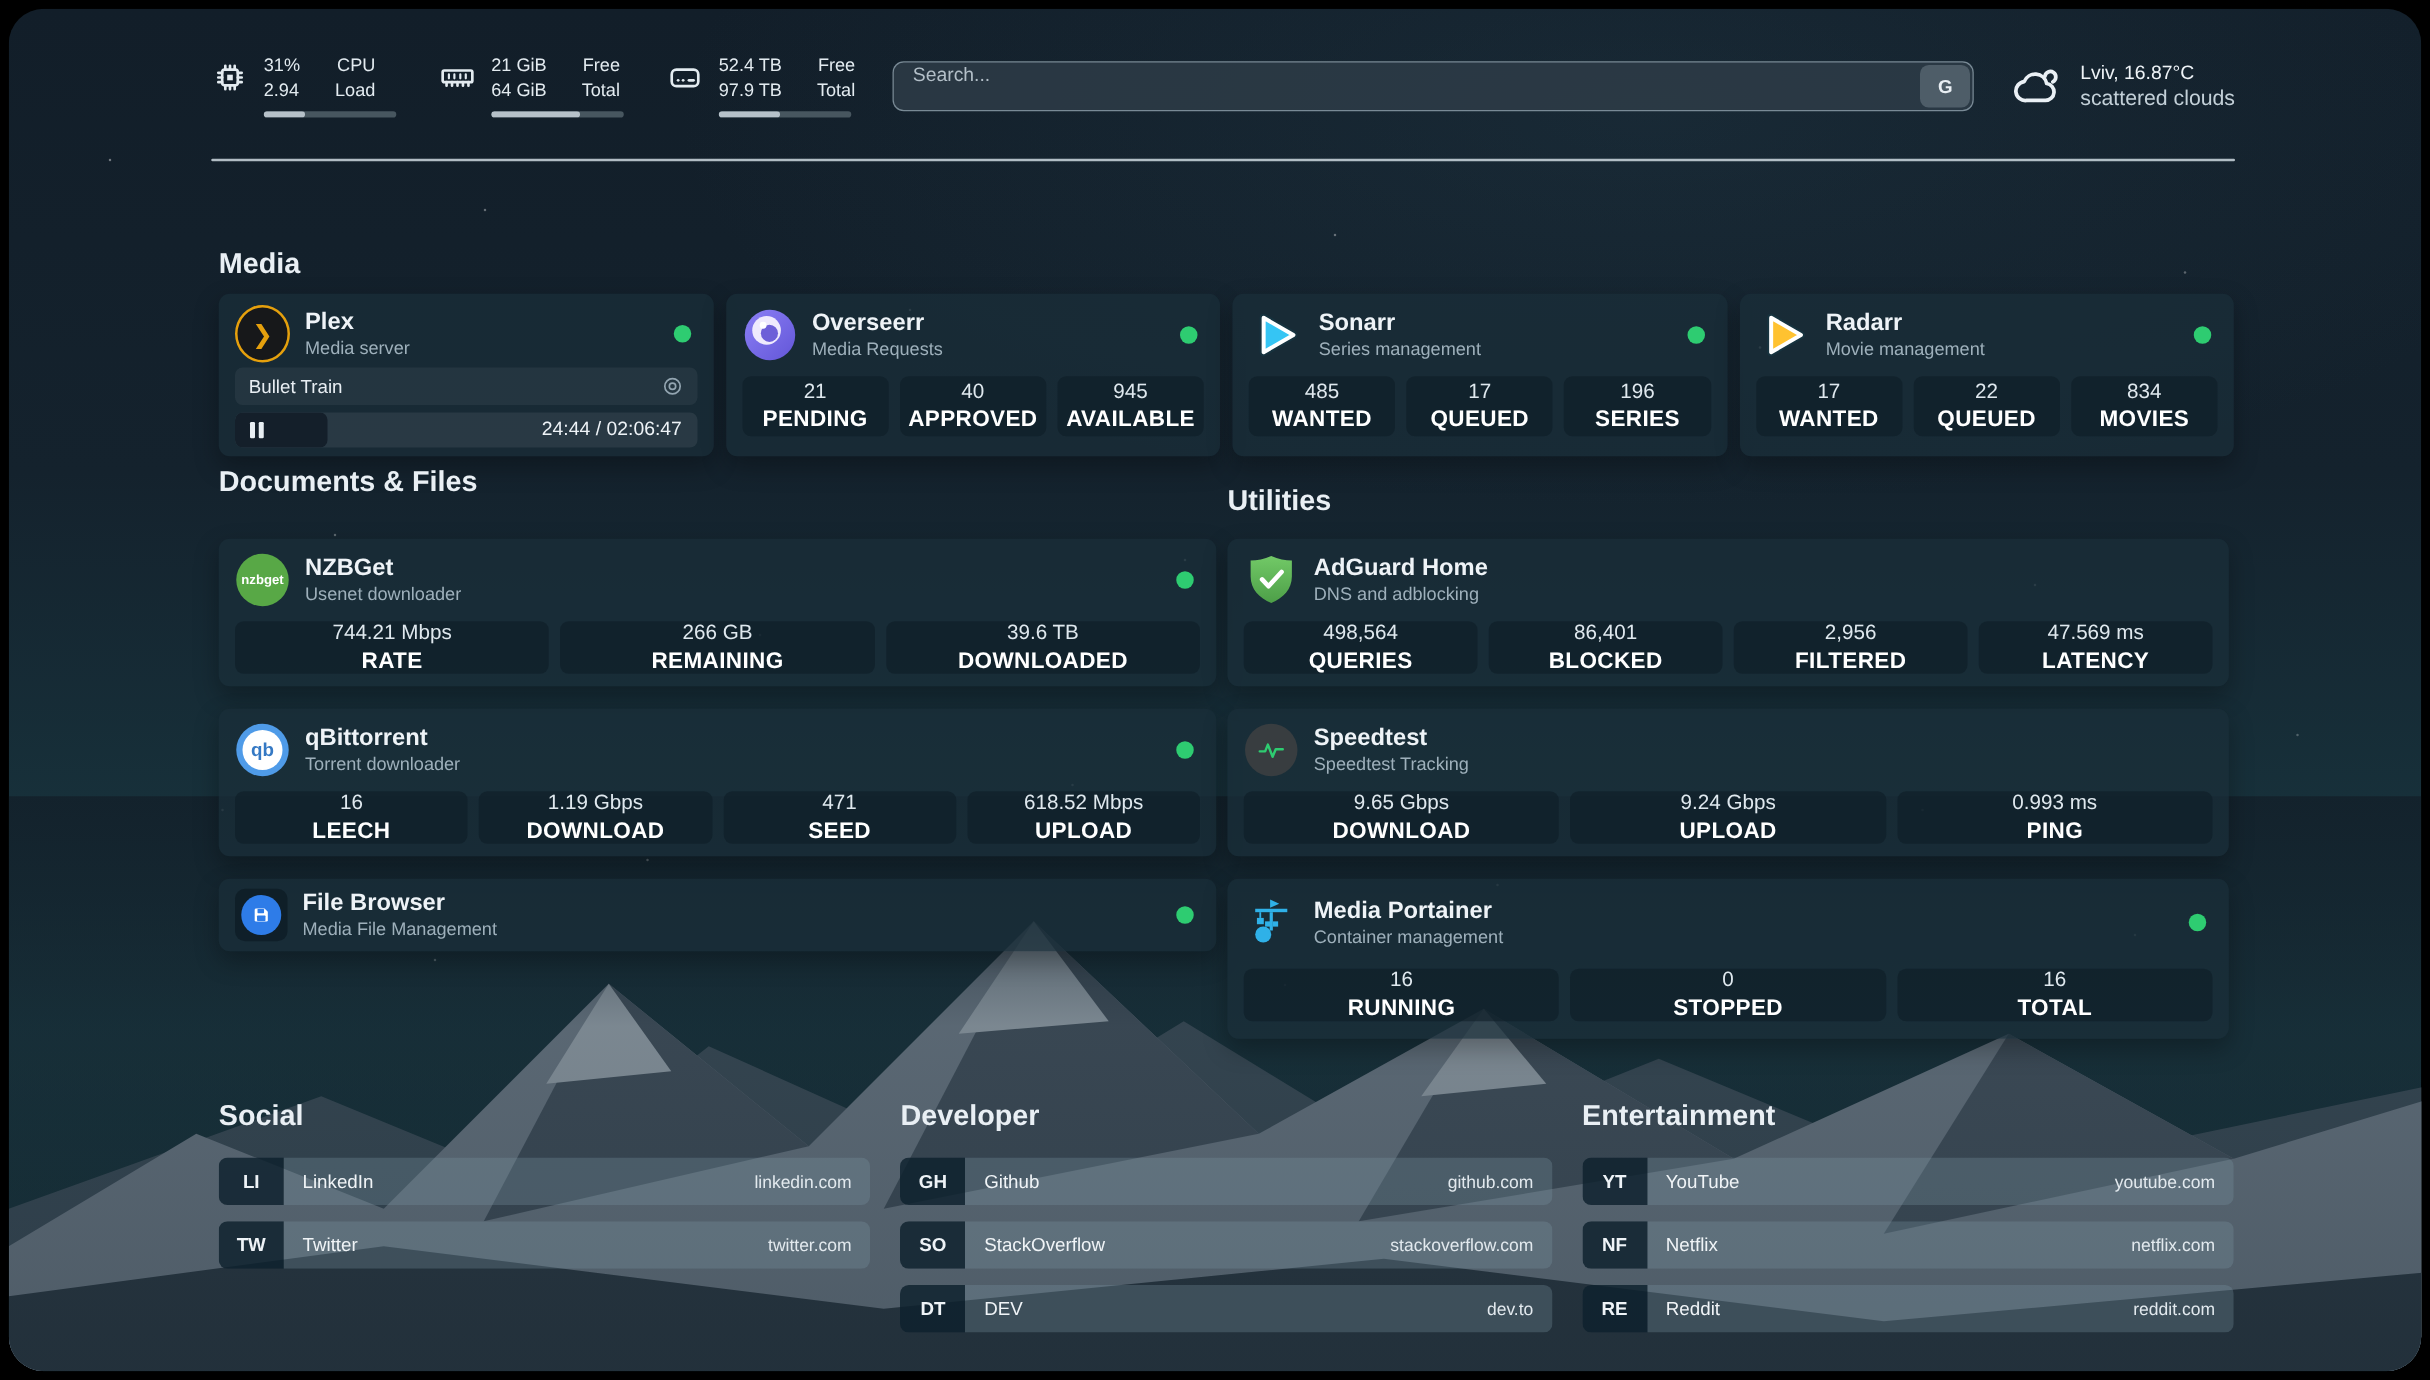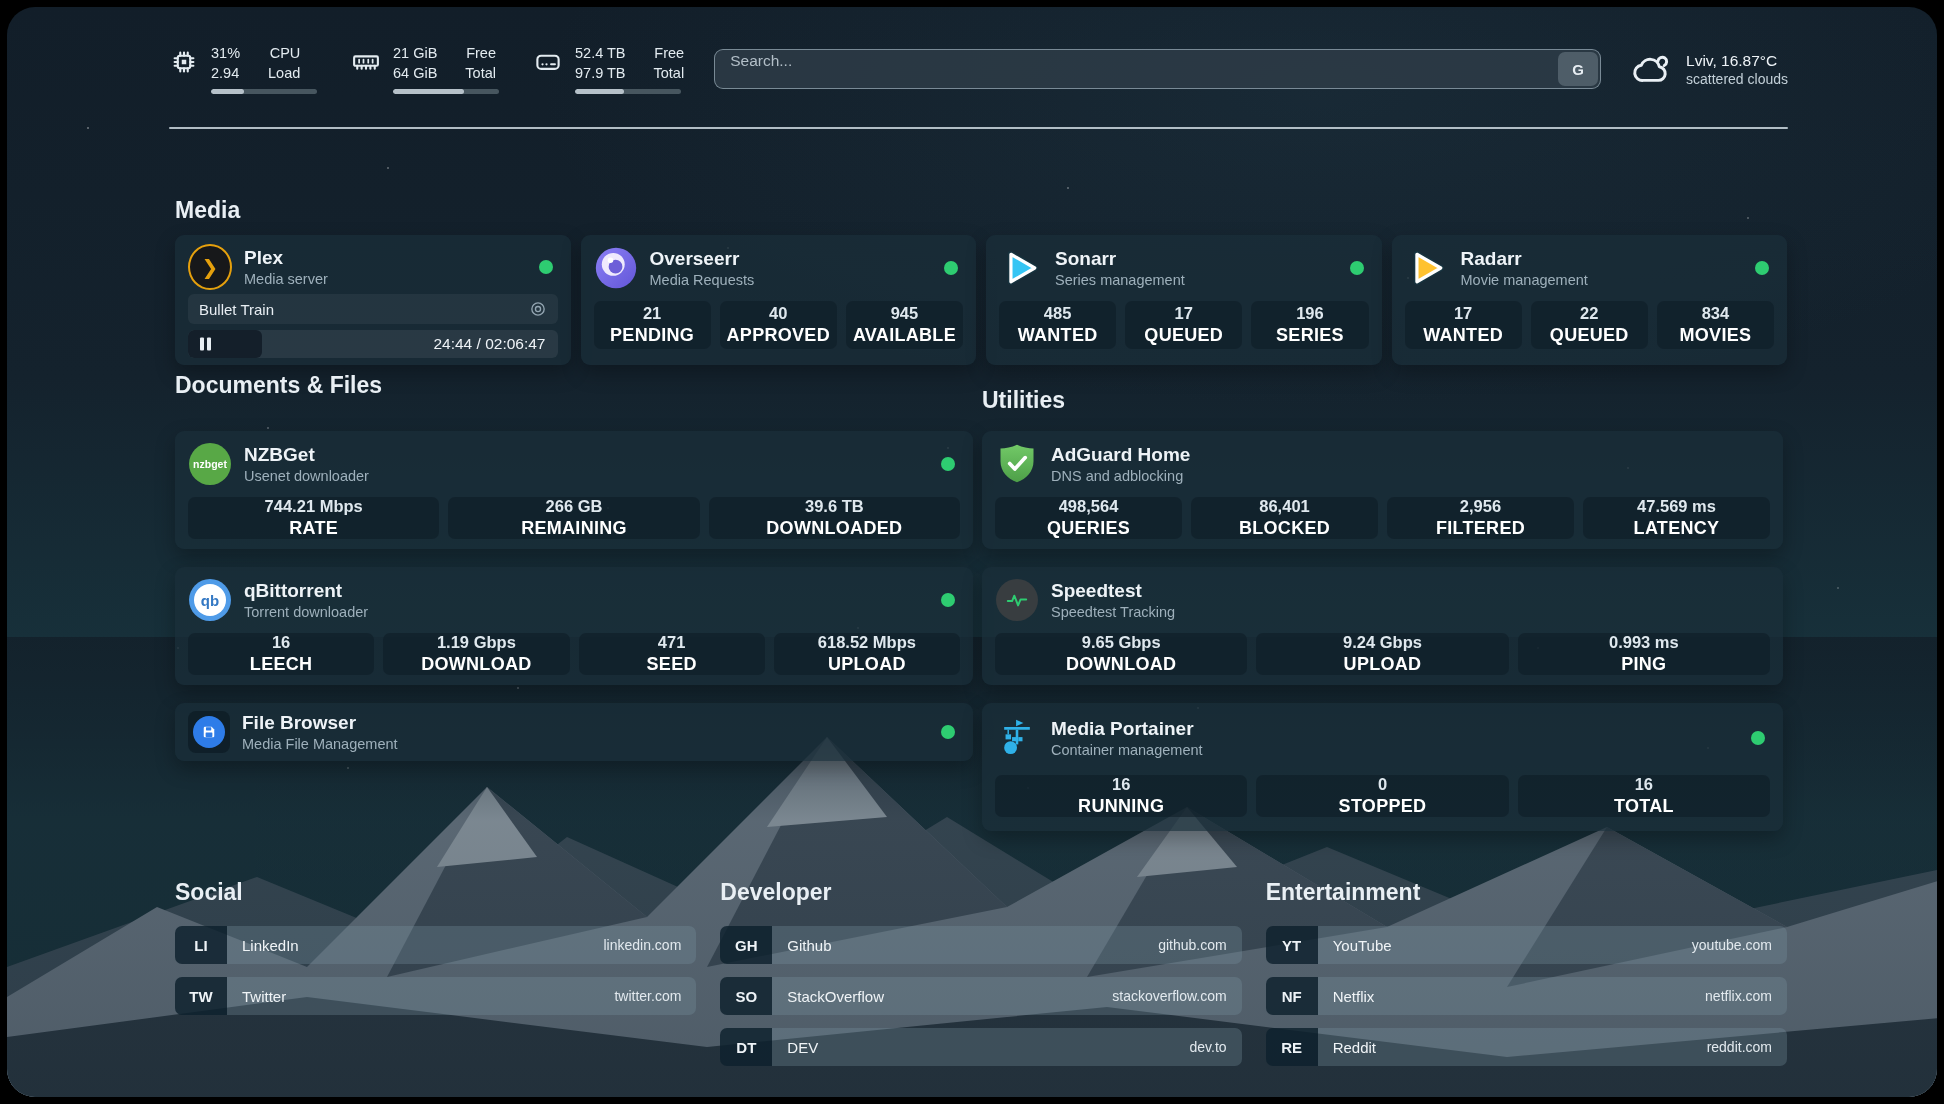"scattered clouds" .w2 { font-size: 14px -> 17px }
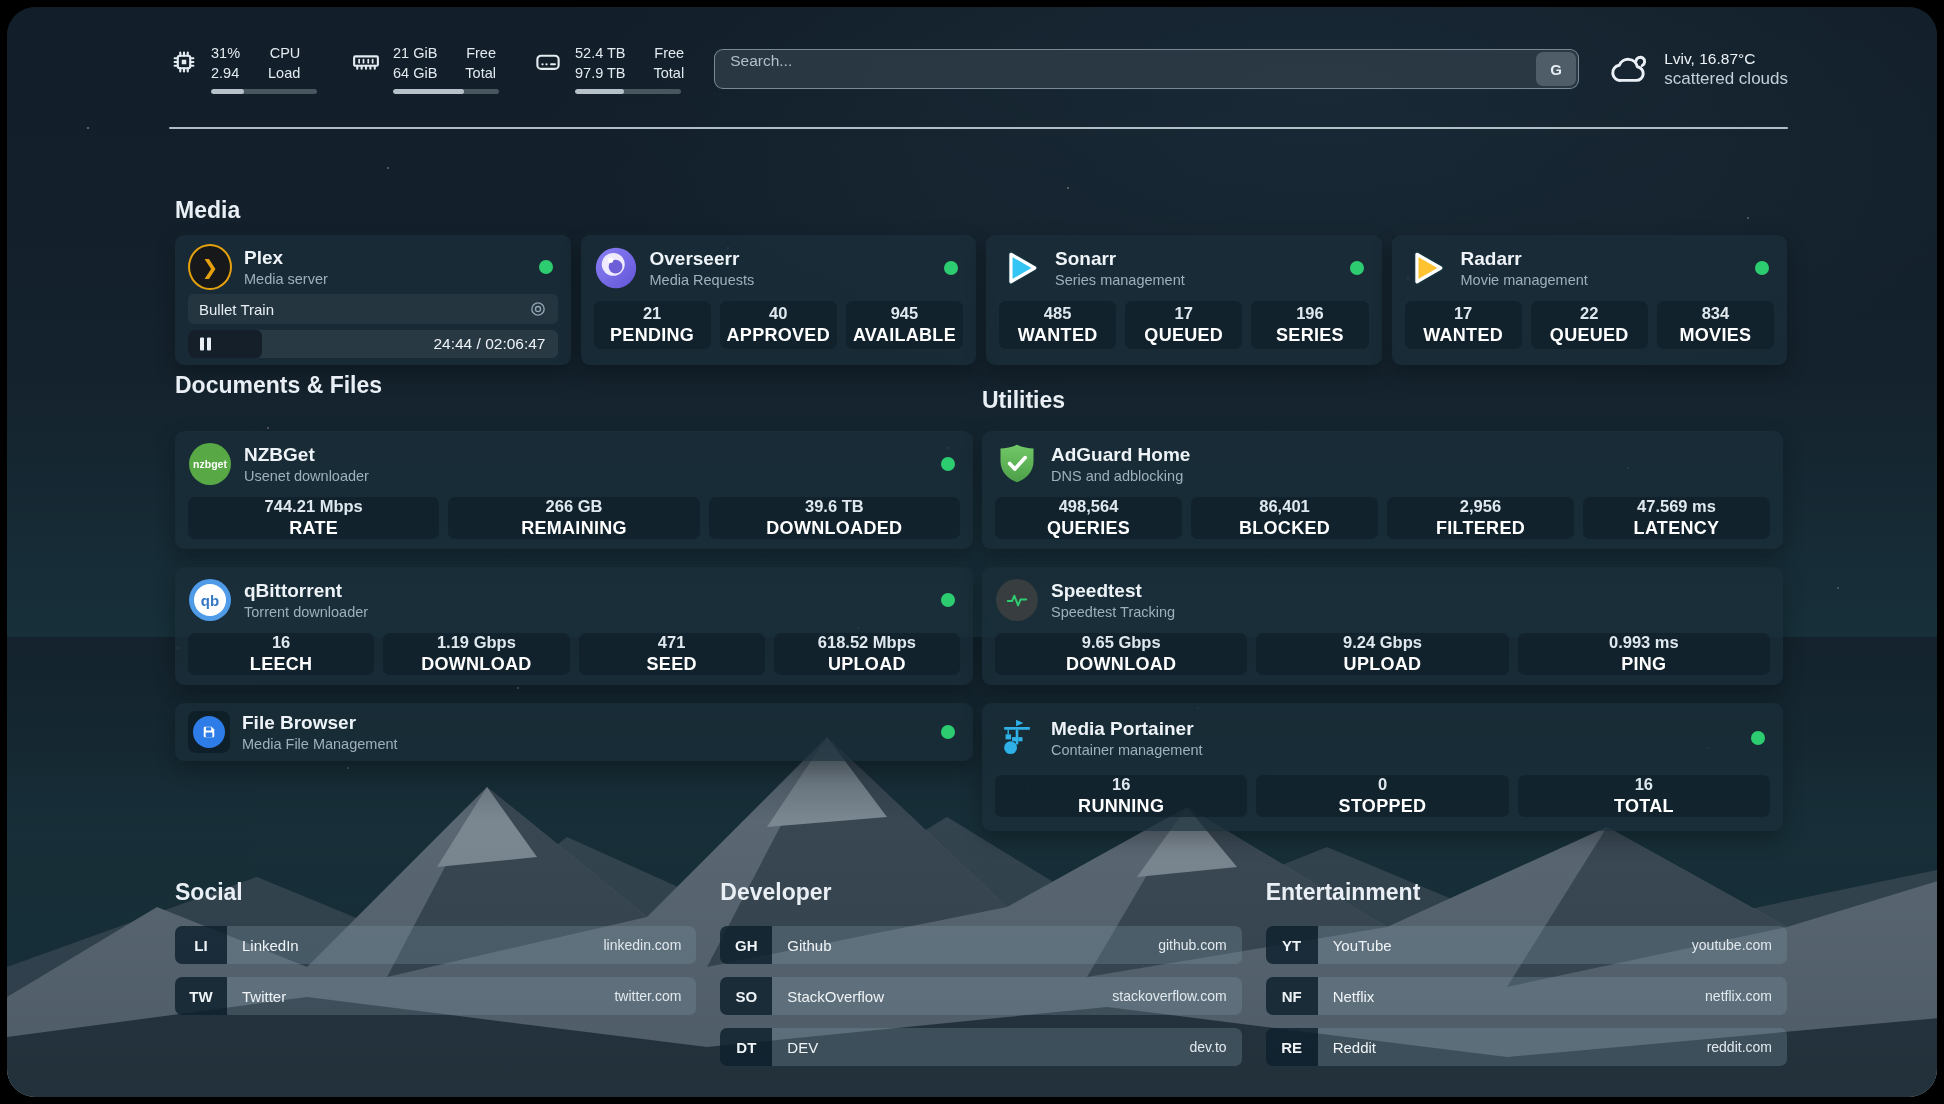"21" .stat .v { font-weight: bold -> none }
